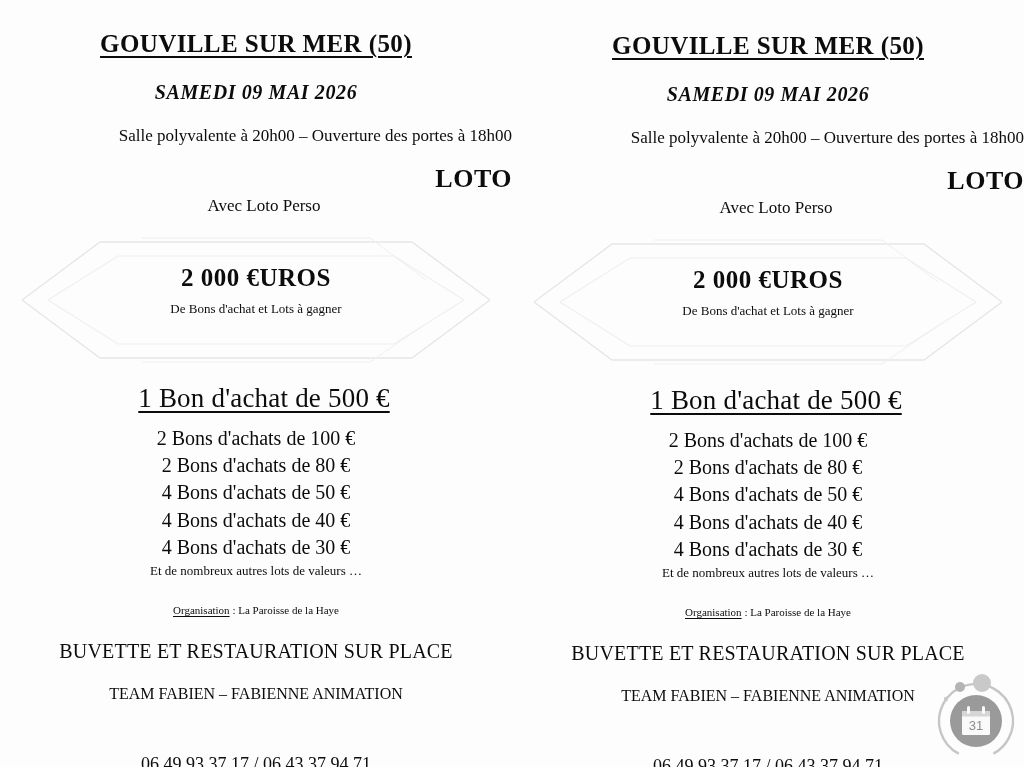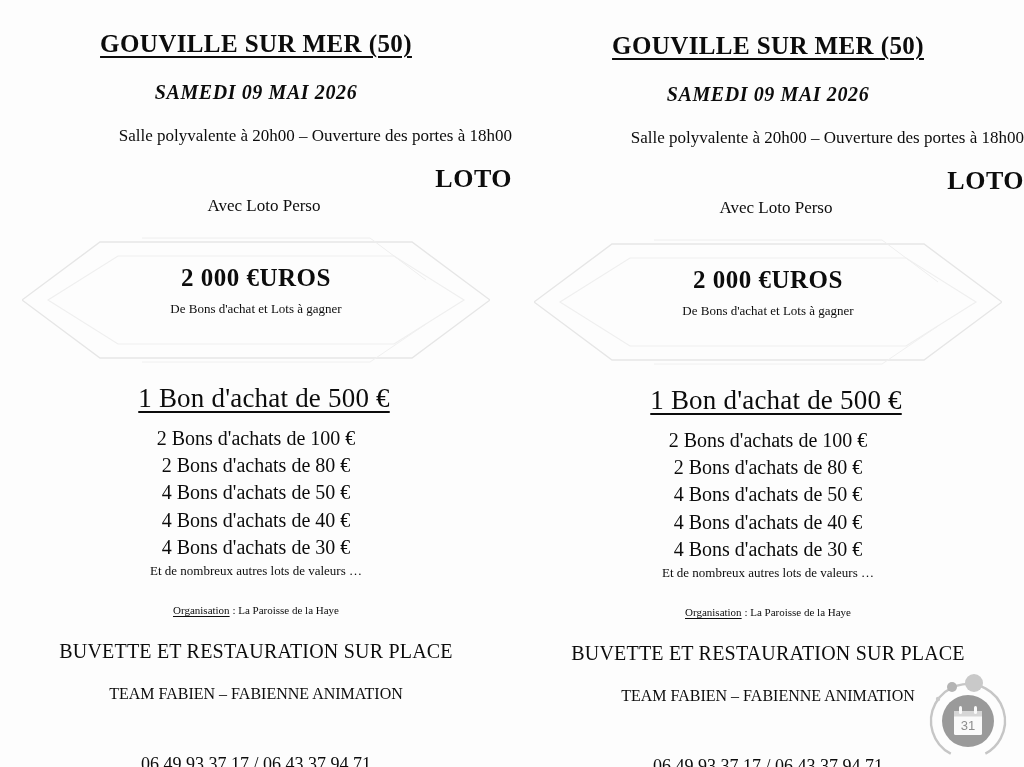"31" #calendar-badge { right: 14px -> 6px }
